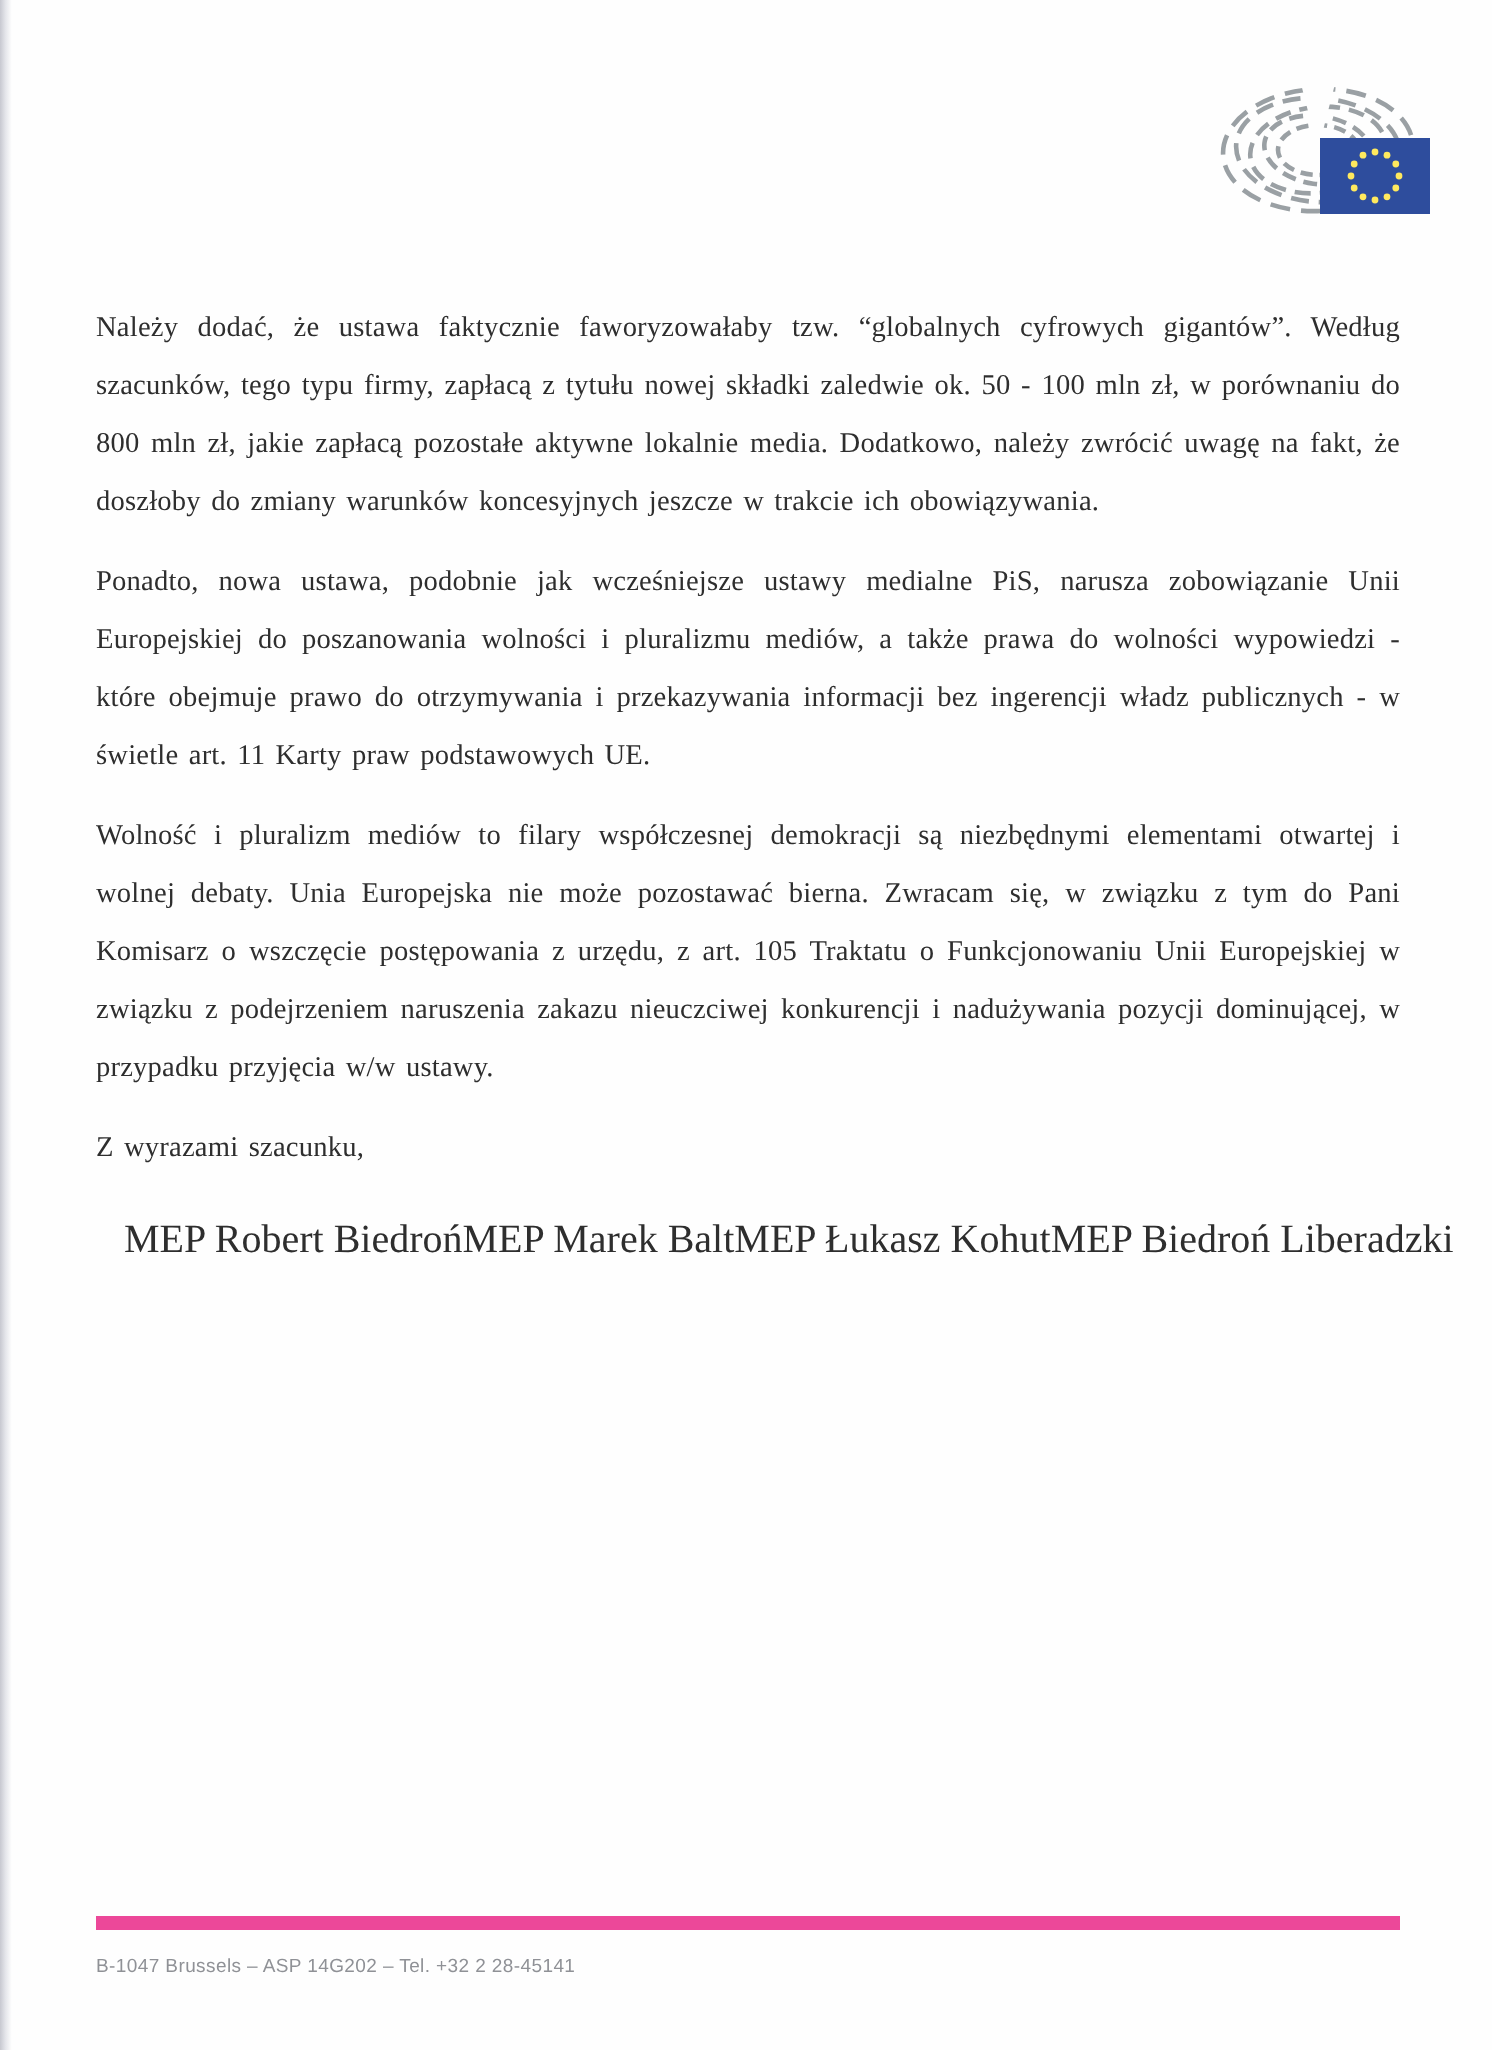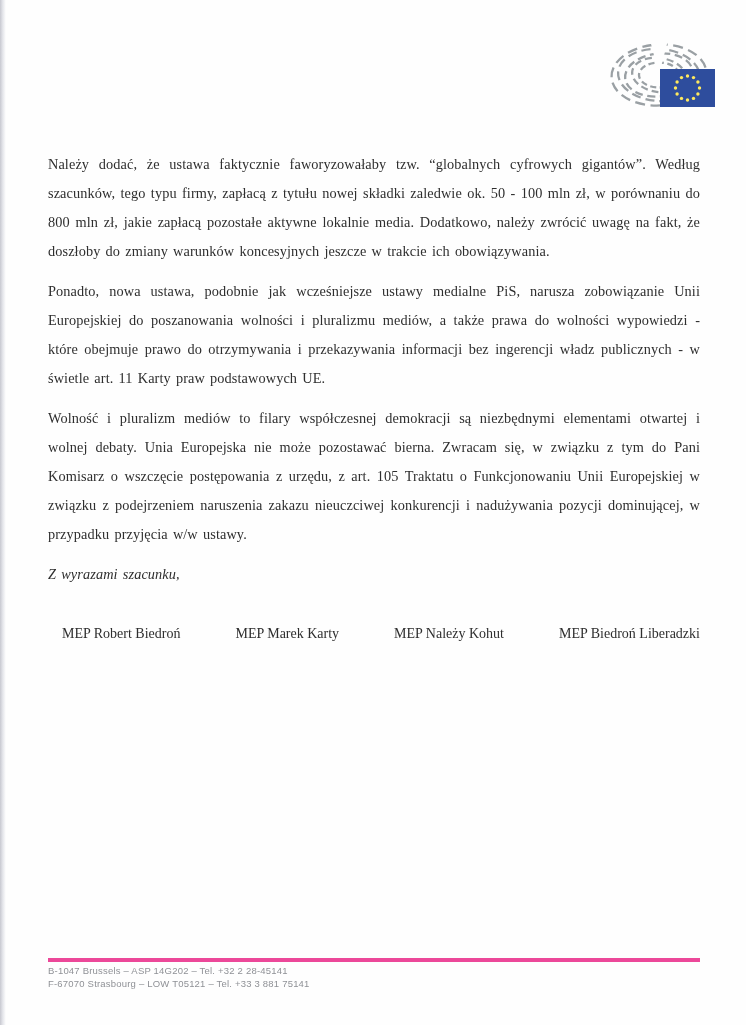"Z wyrazami szacunku," .closing { font-style: italic -> none }
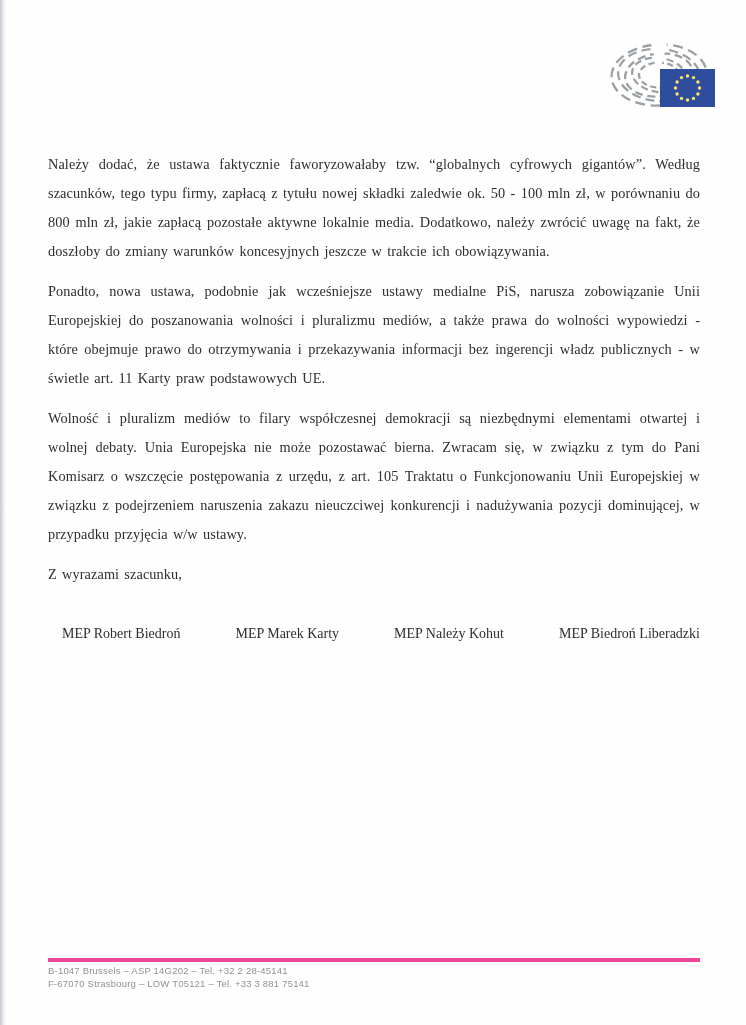"MEP Robert Biedroń" .signatures { font-size: 14px -> 20px; margin-top: 37px -> 20px }
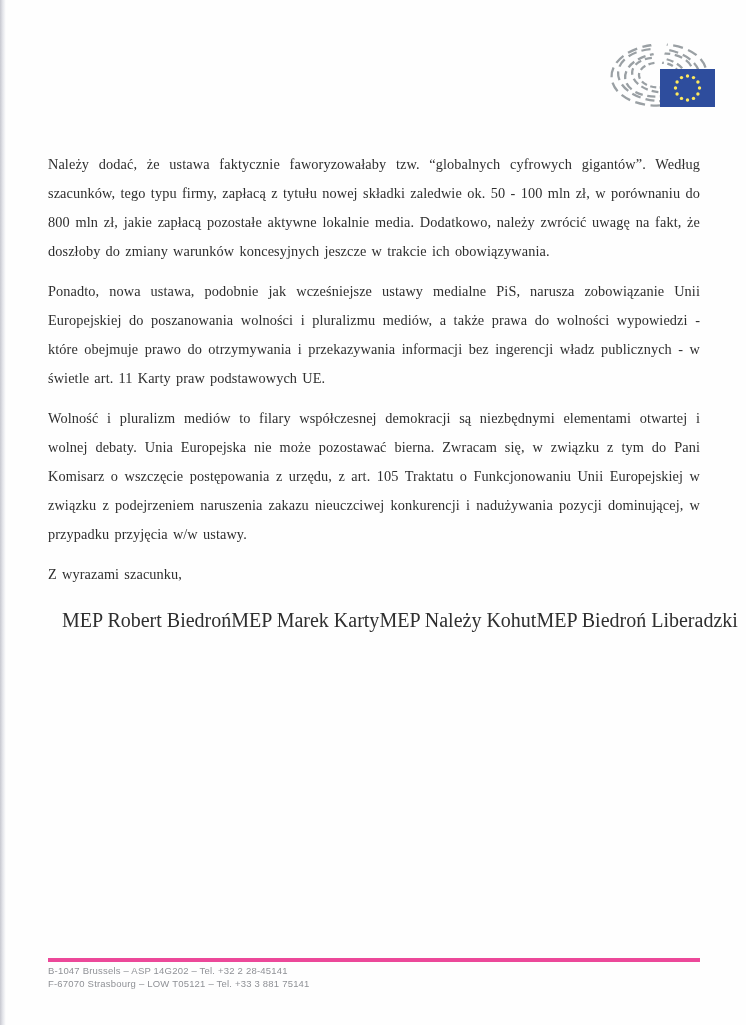"MEP Marek Karty" span { text: Karty -> Balt }
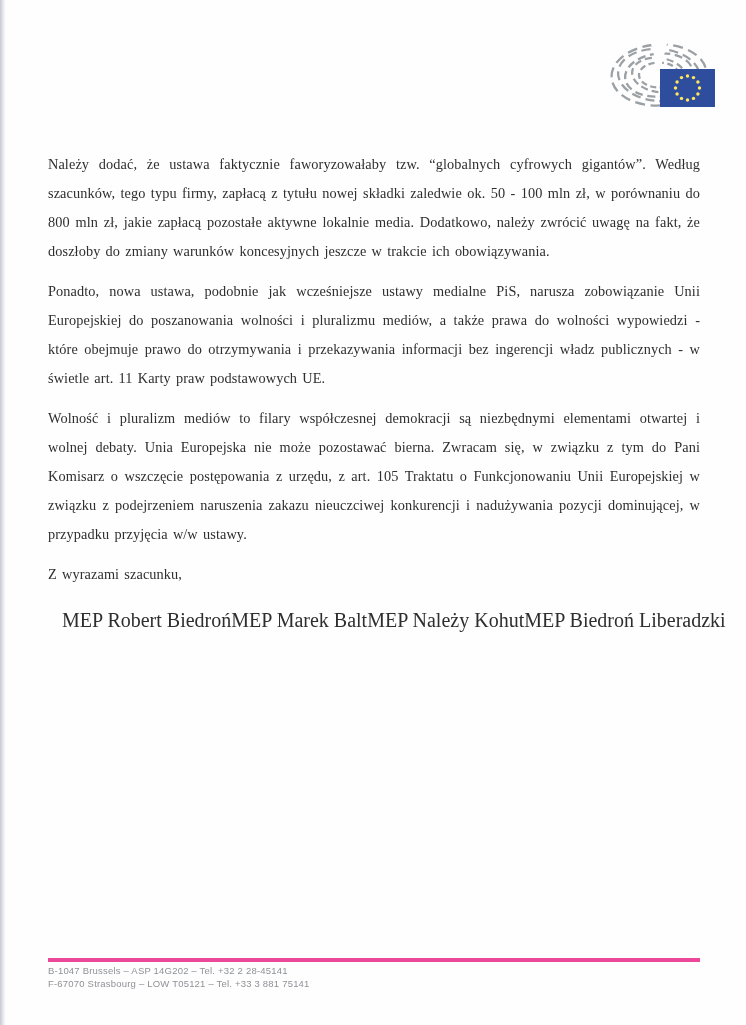"MEP Należy Kohut" span { text: Należy -> Łukasz }
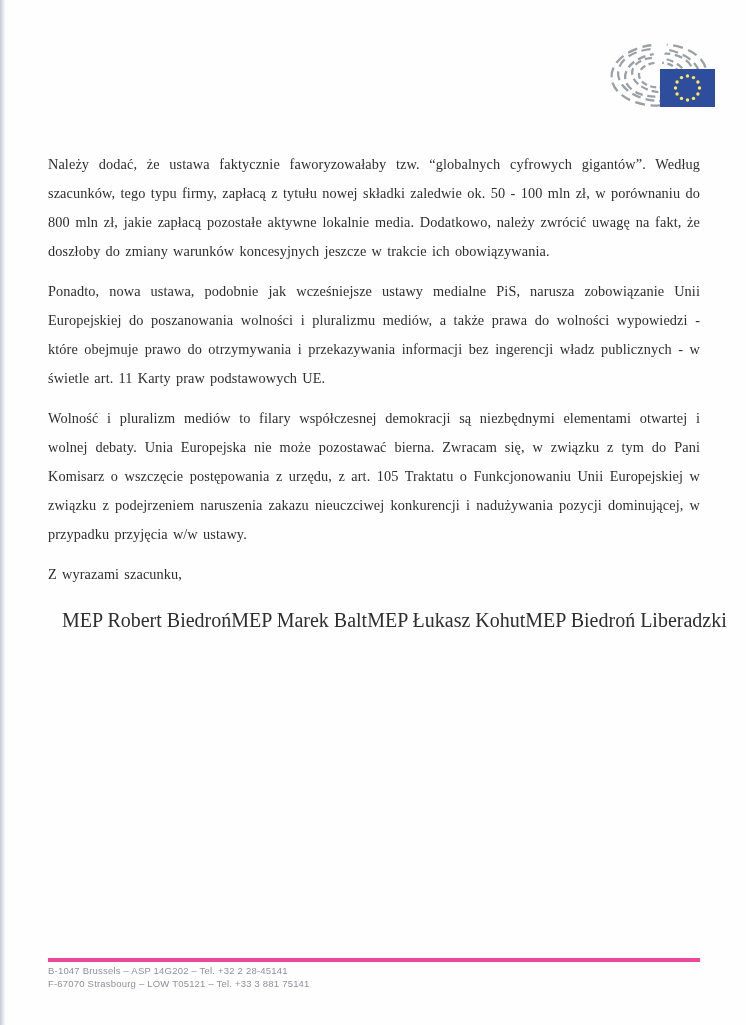"B-1047 Brussels – ASP 14G202" .footer { border-top: 4px solid #ec4899 -> 7px solid #ec4899; padding-top: 3px -> 13px }
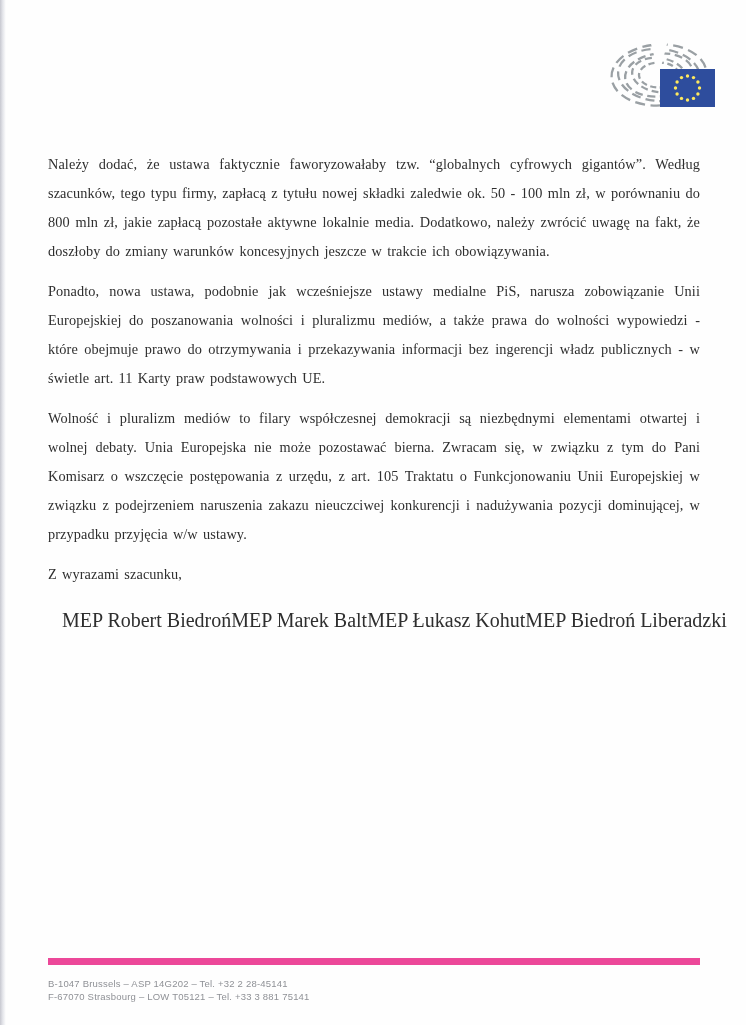"F-67070 Strasbourg – LOW T05121" div { html: <div>F-67070 Strasbourg – LOW T05121 – Tel. +33 3 881 75141</div> -> none }
